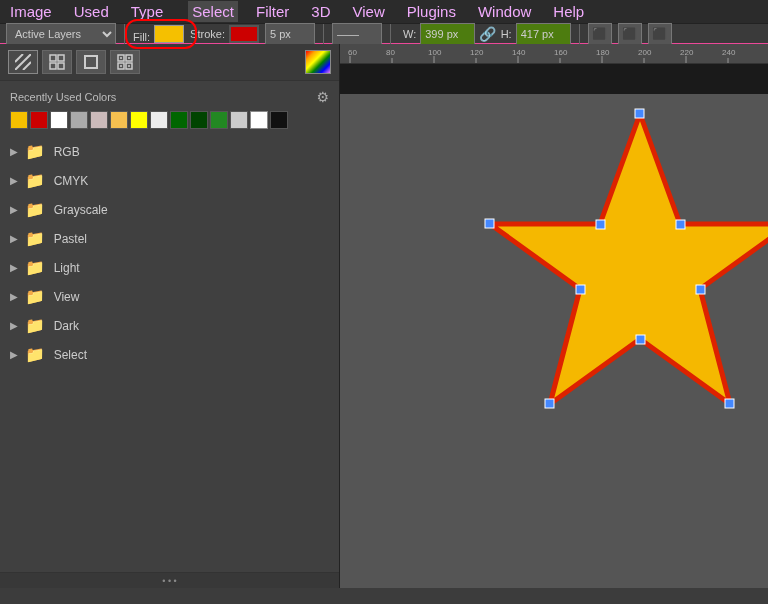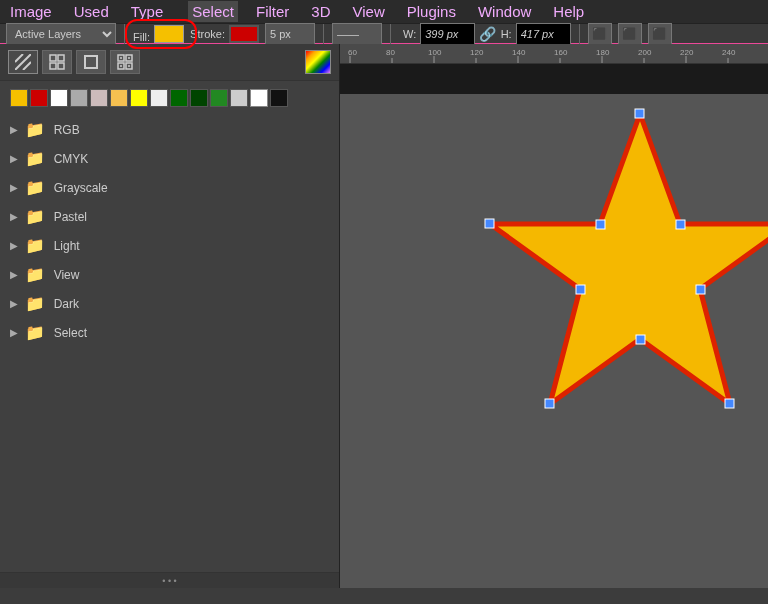"399 px" .dim-value { background: #000000 -> #4d7c0f; font-style: italic -> none }
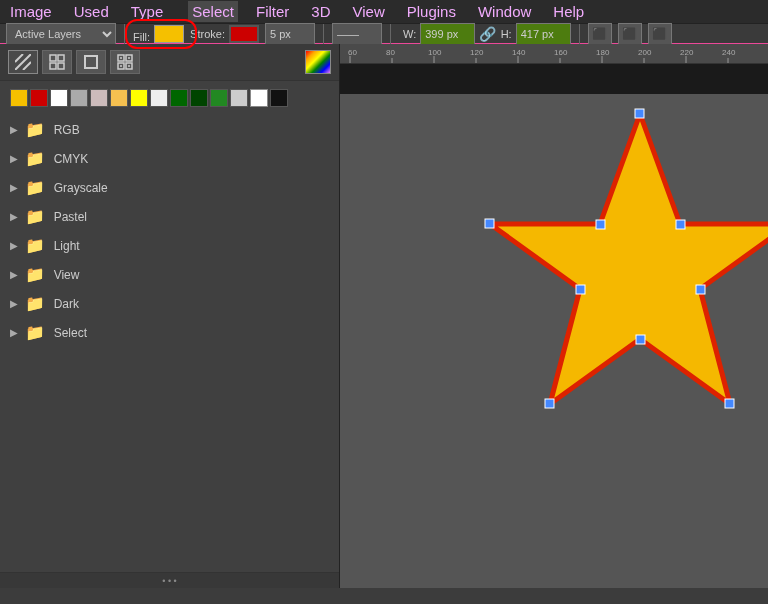"Recently Used Colors" div.recently-used-header { html: none -> <div> <span>Recently Used Colors</span> <span>⚙</span> </div> }
